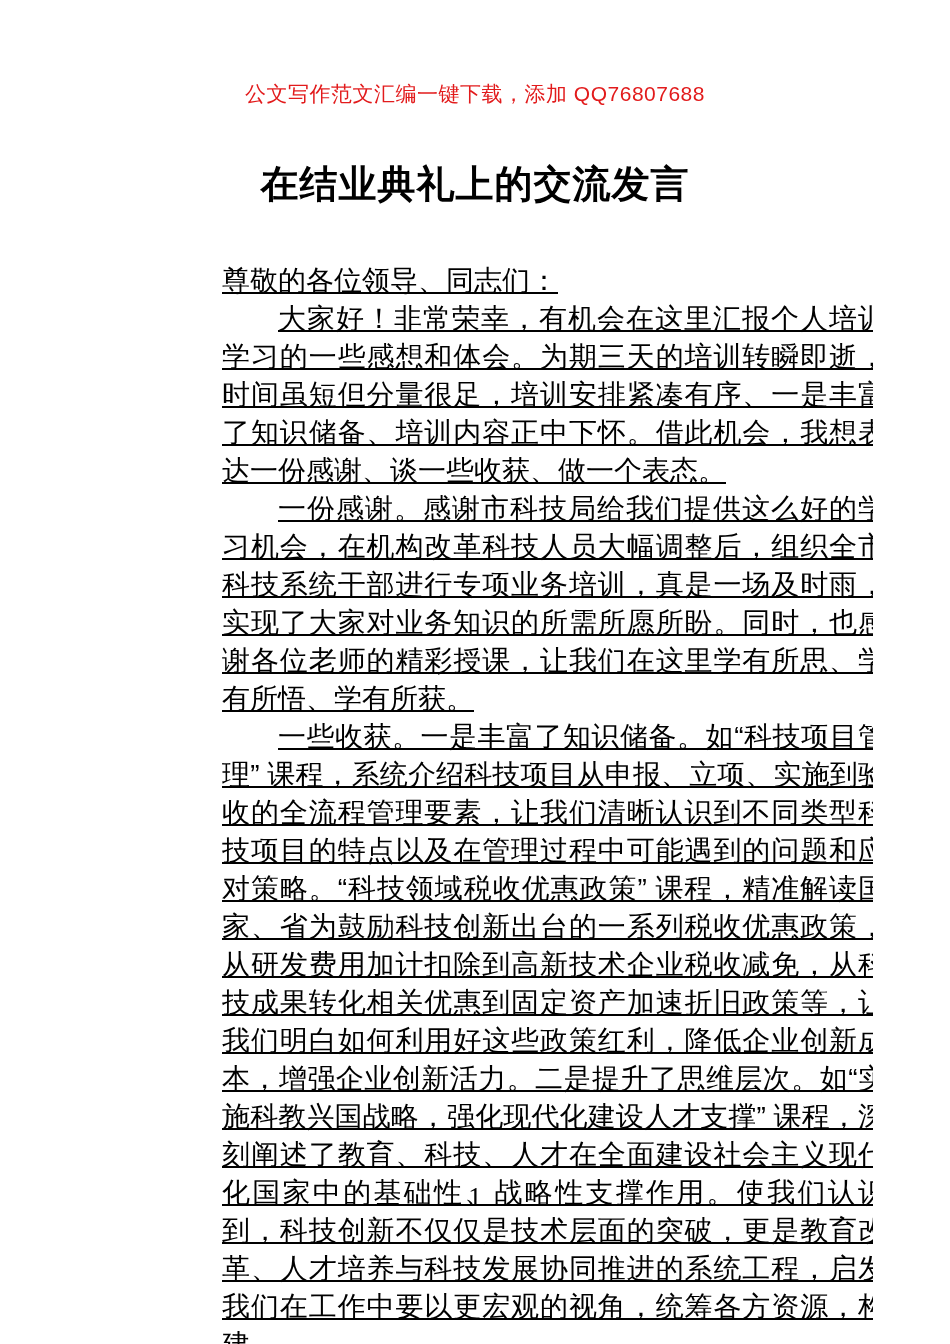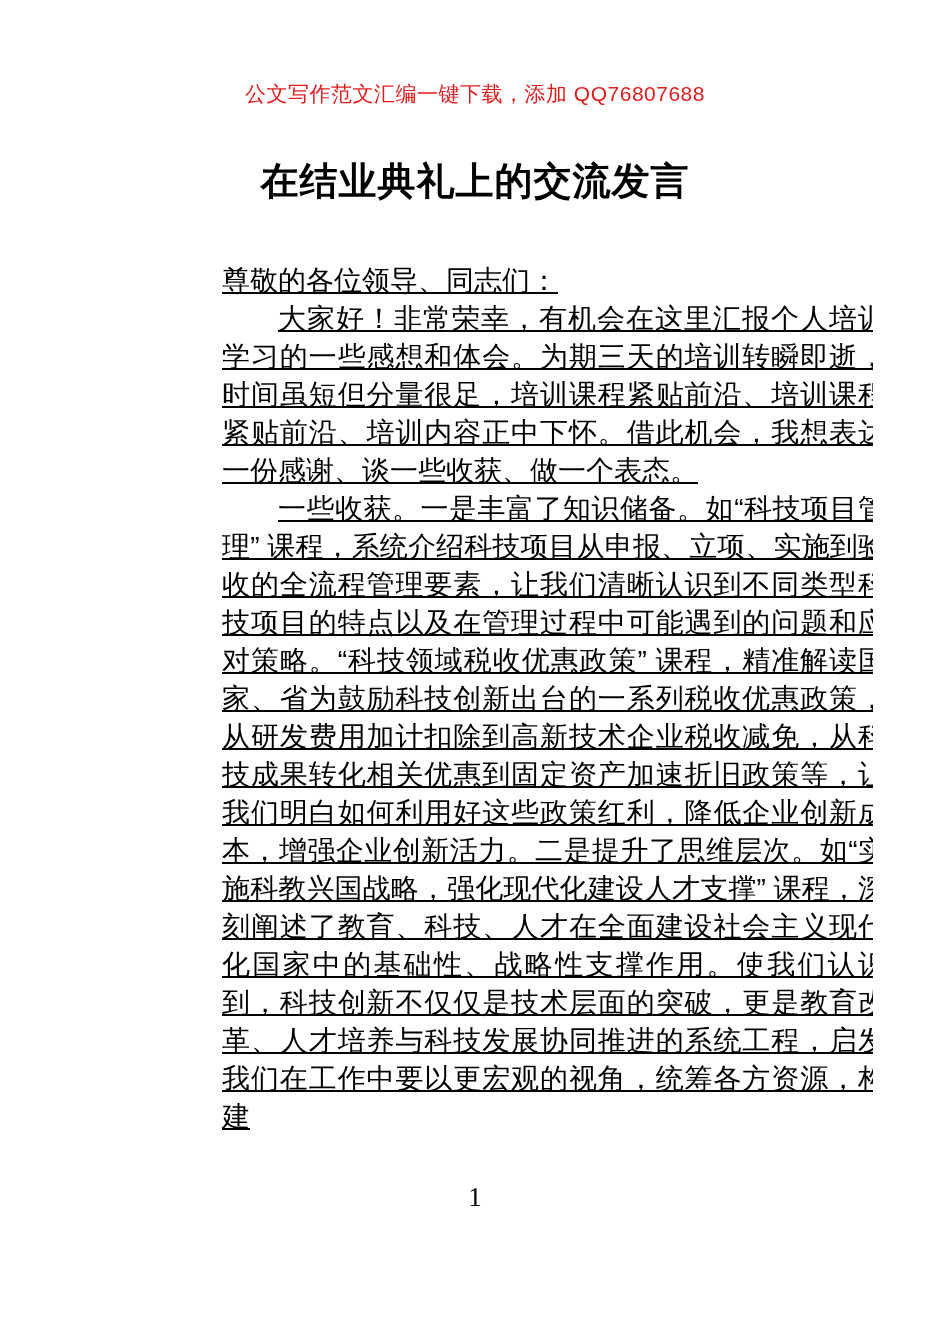"在结业典礼上的交流发言" .doc-title { font-family: Liberation Mono, monospace -> none }
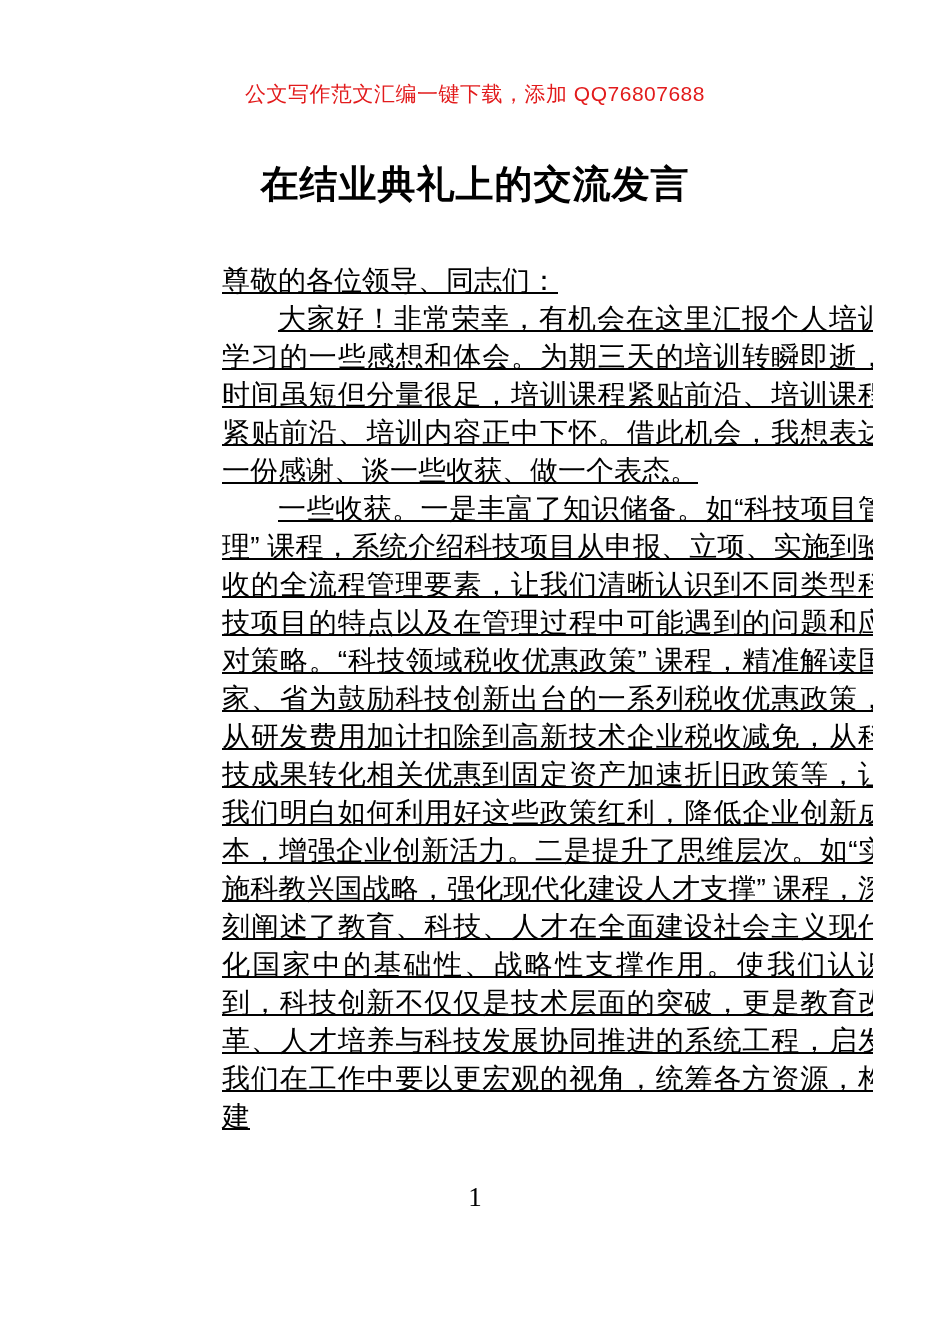"大家好！非常荣幸，有机会在这里汇报个人培训学习的一些感想和体会。为期三天的培训转" p.indent { text: 课程紧贴前沿、培训课程紧贴前沿 -> 安排紧凑有序、一是丰富了知识储备 }
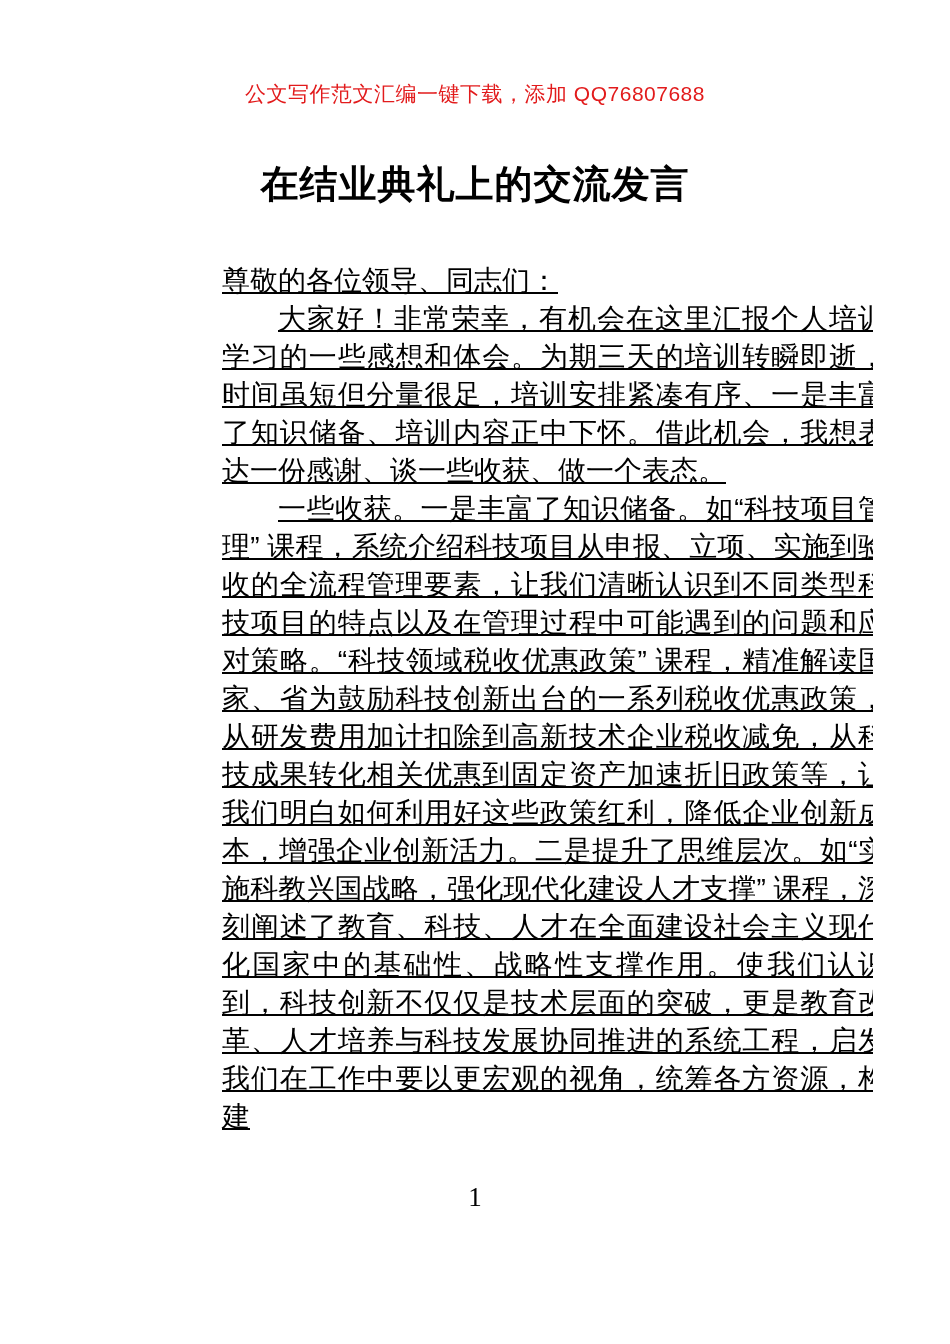"一份感谢。感谢市科技局给我们提供这么好的学习机会，在机构改革科技人员大幅调整后，" p.indent { html: none -> <p>一份感谢。感谢市科技局给我们提供这么好的学习机会，在机构改革科技人员大幅调整后，组织全市科技系统干部进行专项业务培训，真是一场及时雨，实现了大家对业务知识的所需所愿所盼。同时，也感谢各位老师的精彩授课，让我们在这里学有所思、学有所悟、学有所获。</p> }
